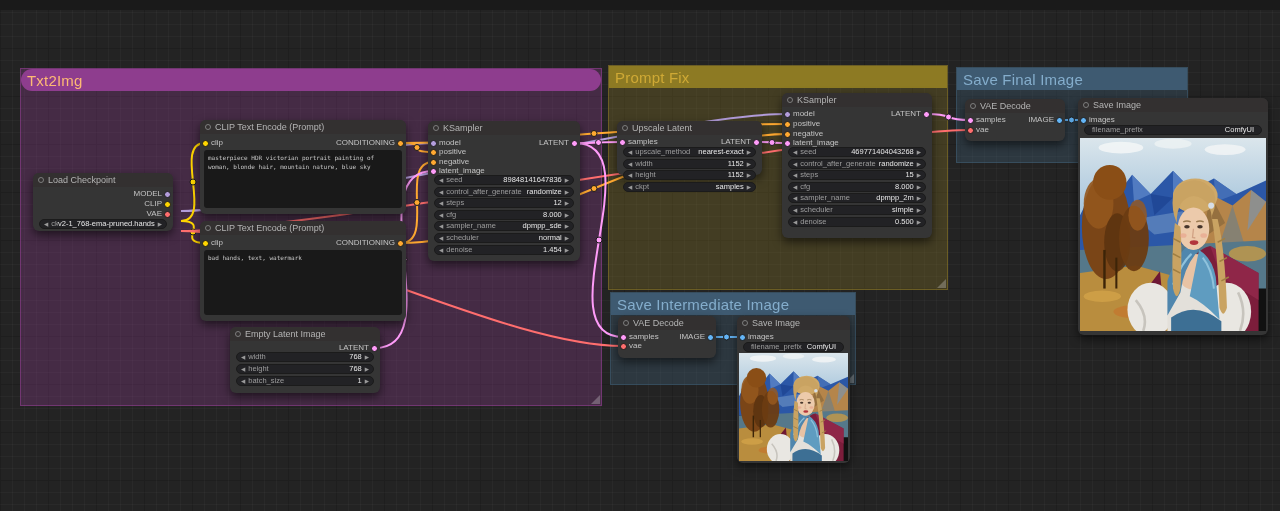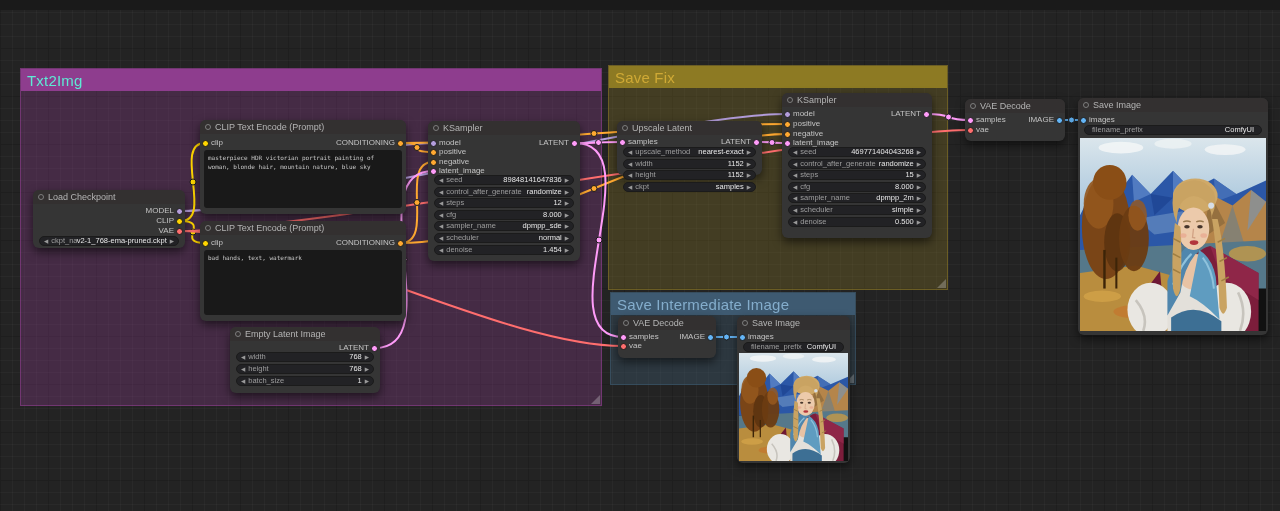"Txt2Img" .g-purple .g-title { border-radius: none -> 11px; color: #5eead4 -> #fdba74 }
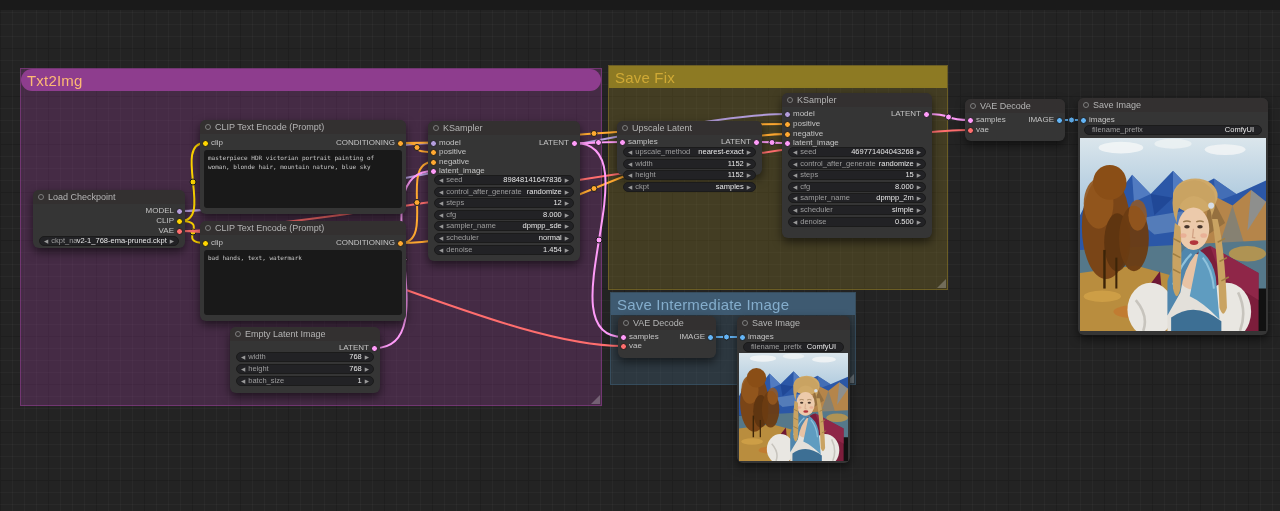"Save Fix" div.g-title { text: Save -> Prompt }
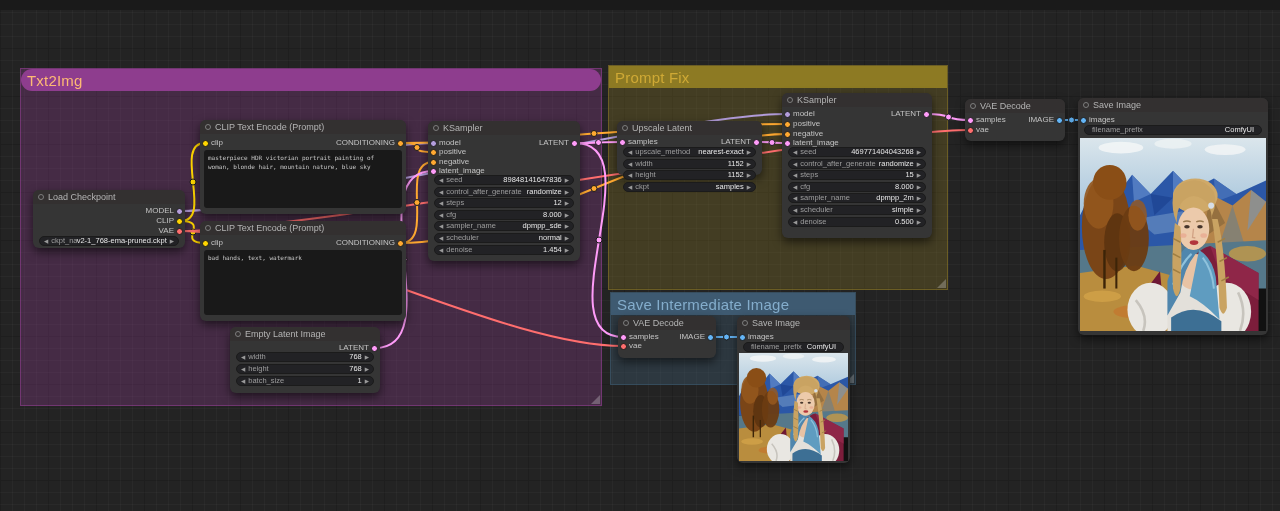"Save Final Image" div.group { html: none -> <div> <div>Save Final Image</div> </div> }
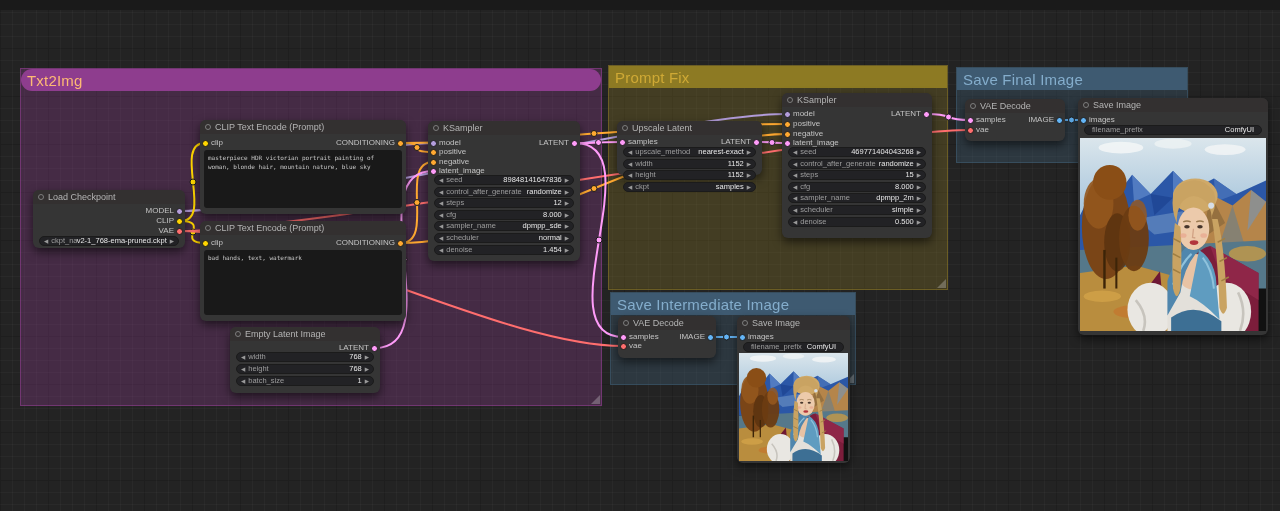"Load Checkpoint" div.node { top: 190px -> 173px; width: 152px -> 140px }
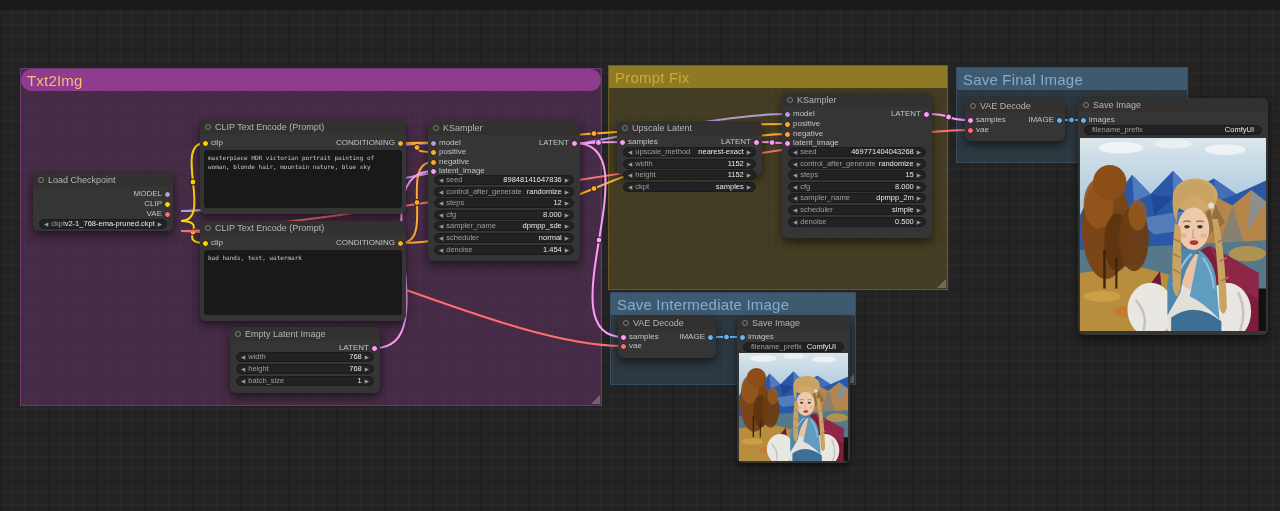"v2-1_768-ema-pruned.ckpt" span.wv { text: 768-ema-pruned.ckpt -> 768-ema-pruned.hands }
